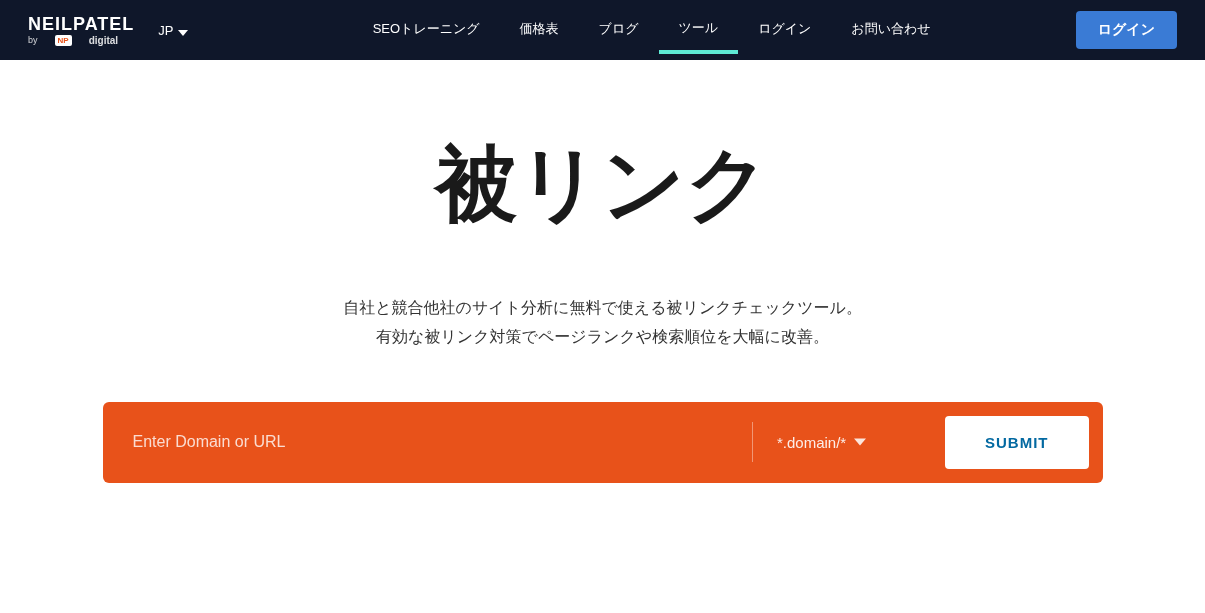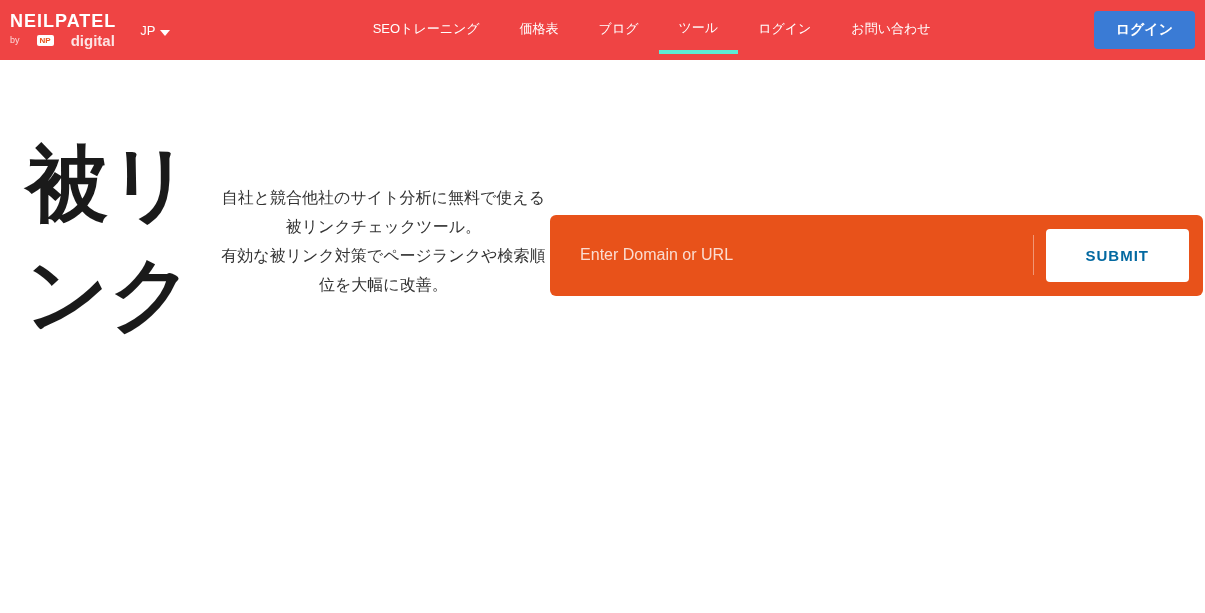"NEILPATEL" .navbar { background-color: #ef4444 -> #0f172a; padding: 0 10px -> 0 28px }
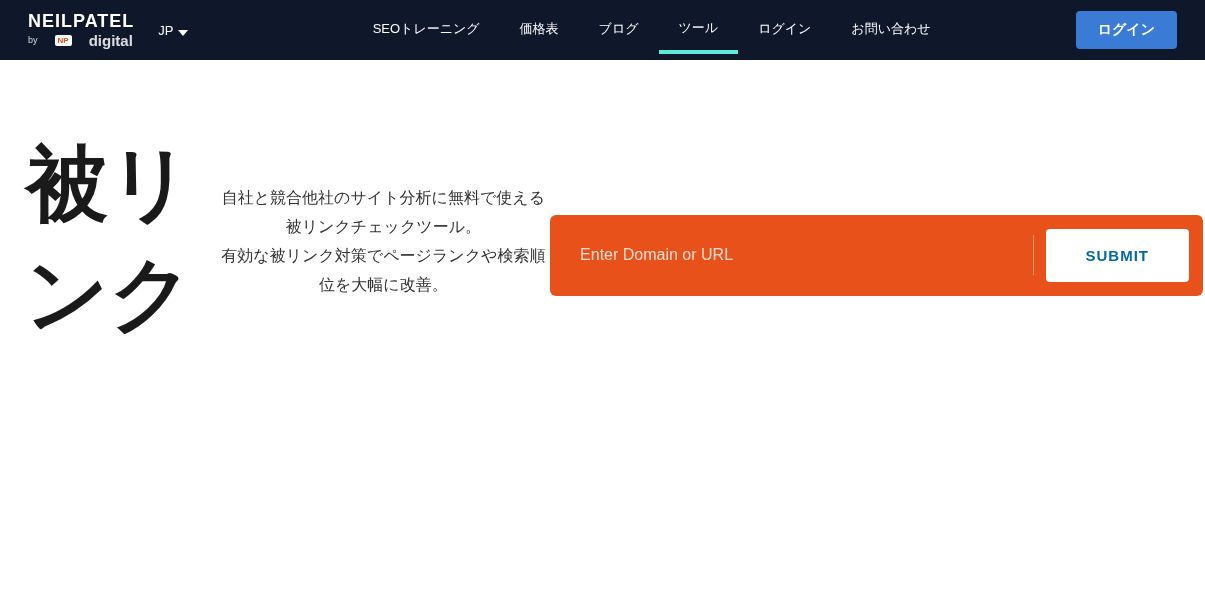"digital" .brand-digital { font-size: 15px -> 10px }
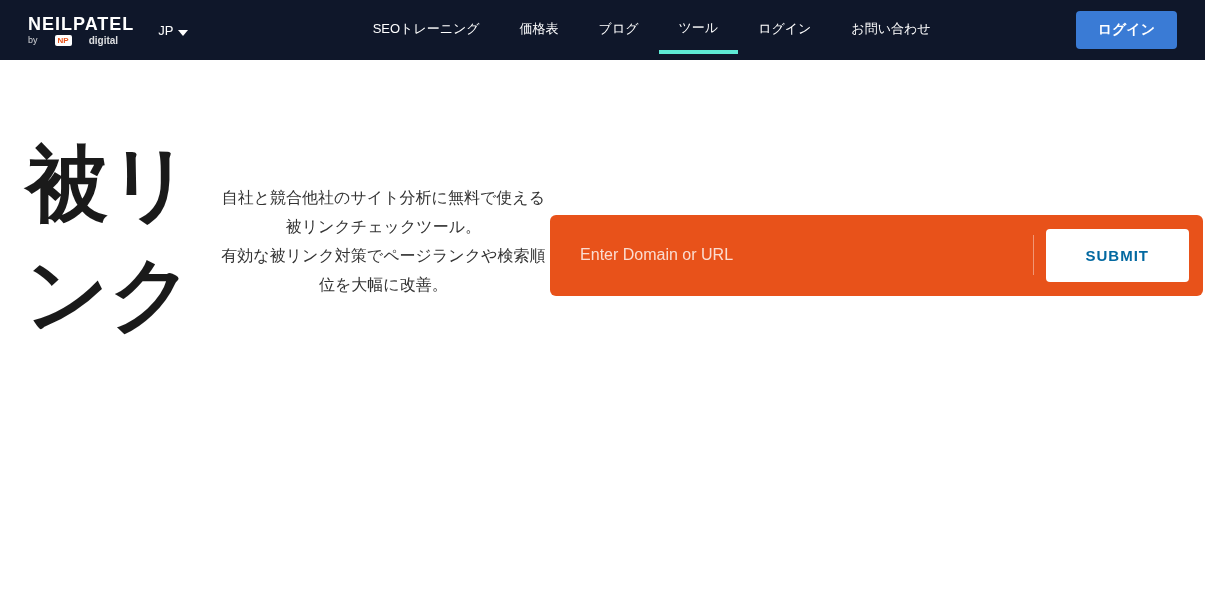"被リンク" .main-content { flex-direction: row -> column; padding: 70px 2px 60px -> 70px 15px 60px }
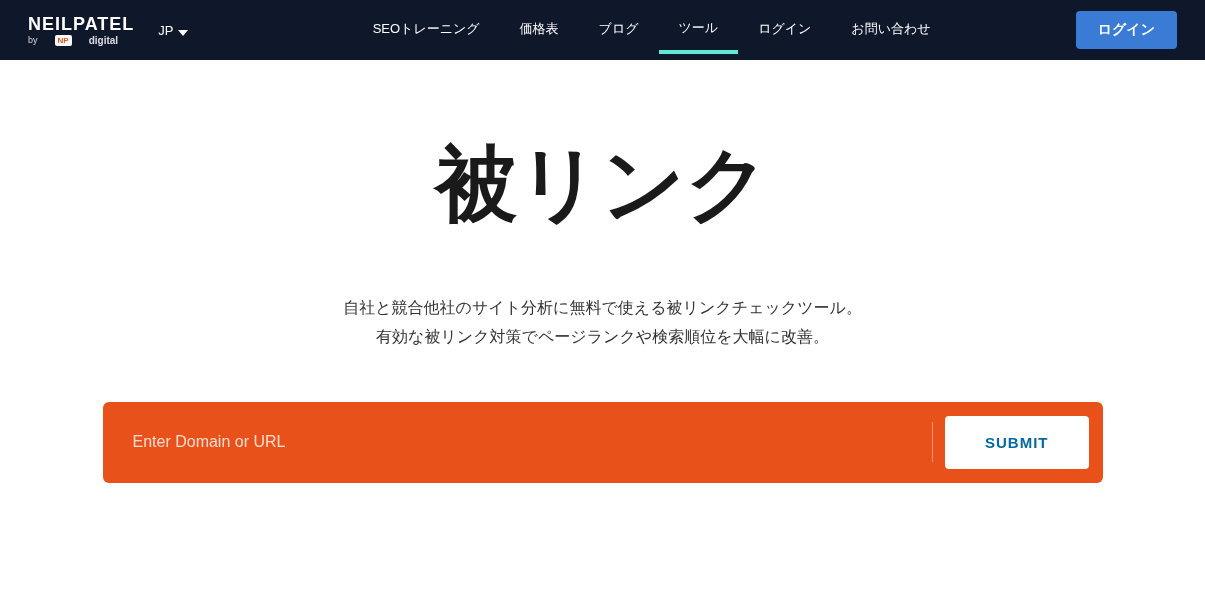"*.domain/*" div.domain-selector { html: none -> <div> <span>*.domain/*</span> <svg> <path></path> </svg> </div> }
